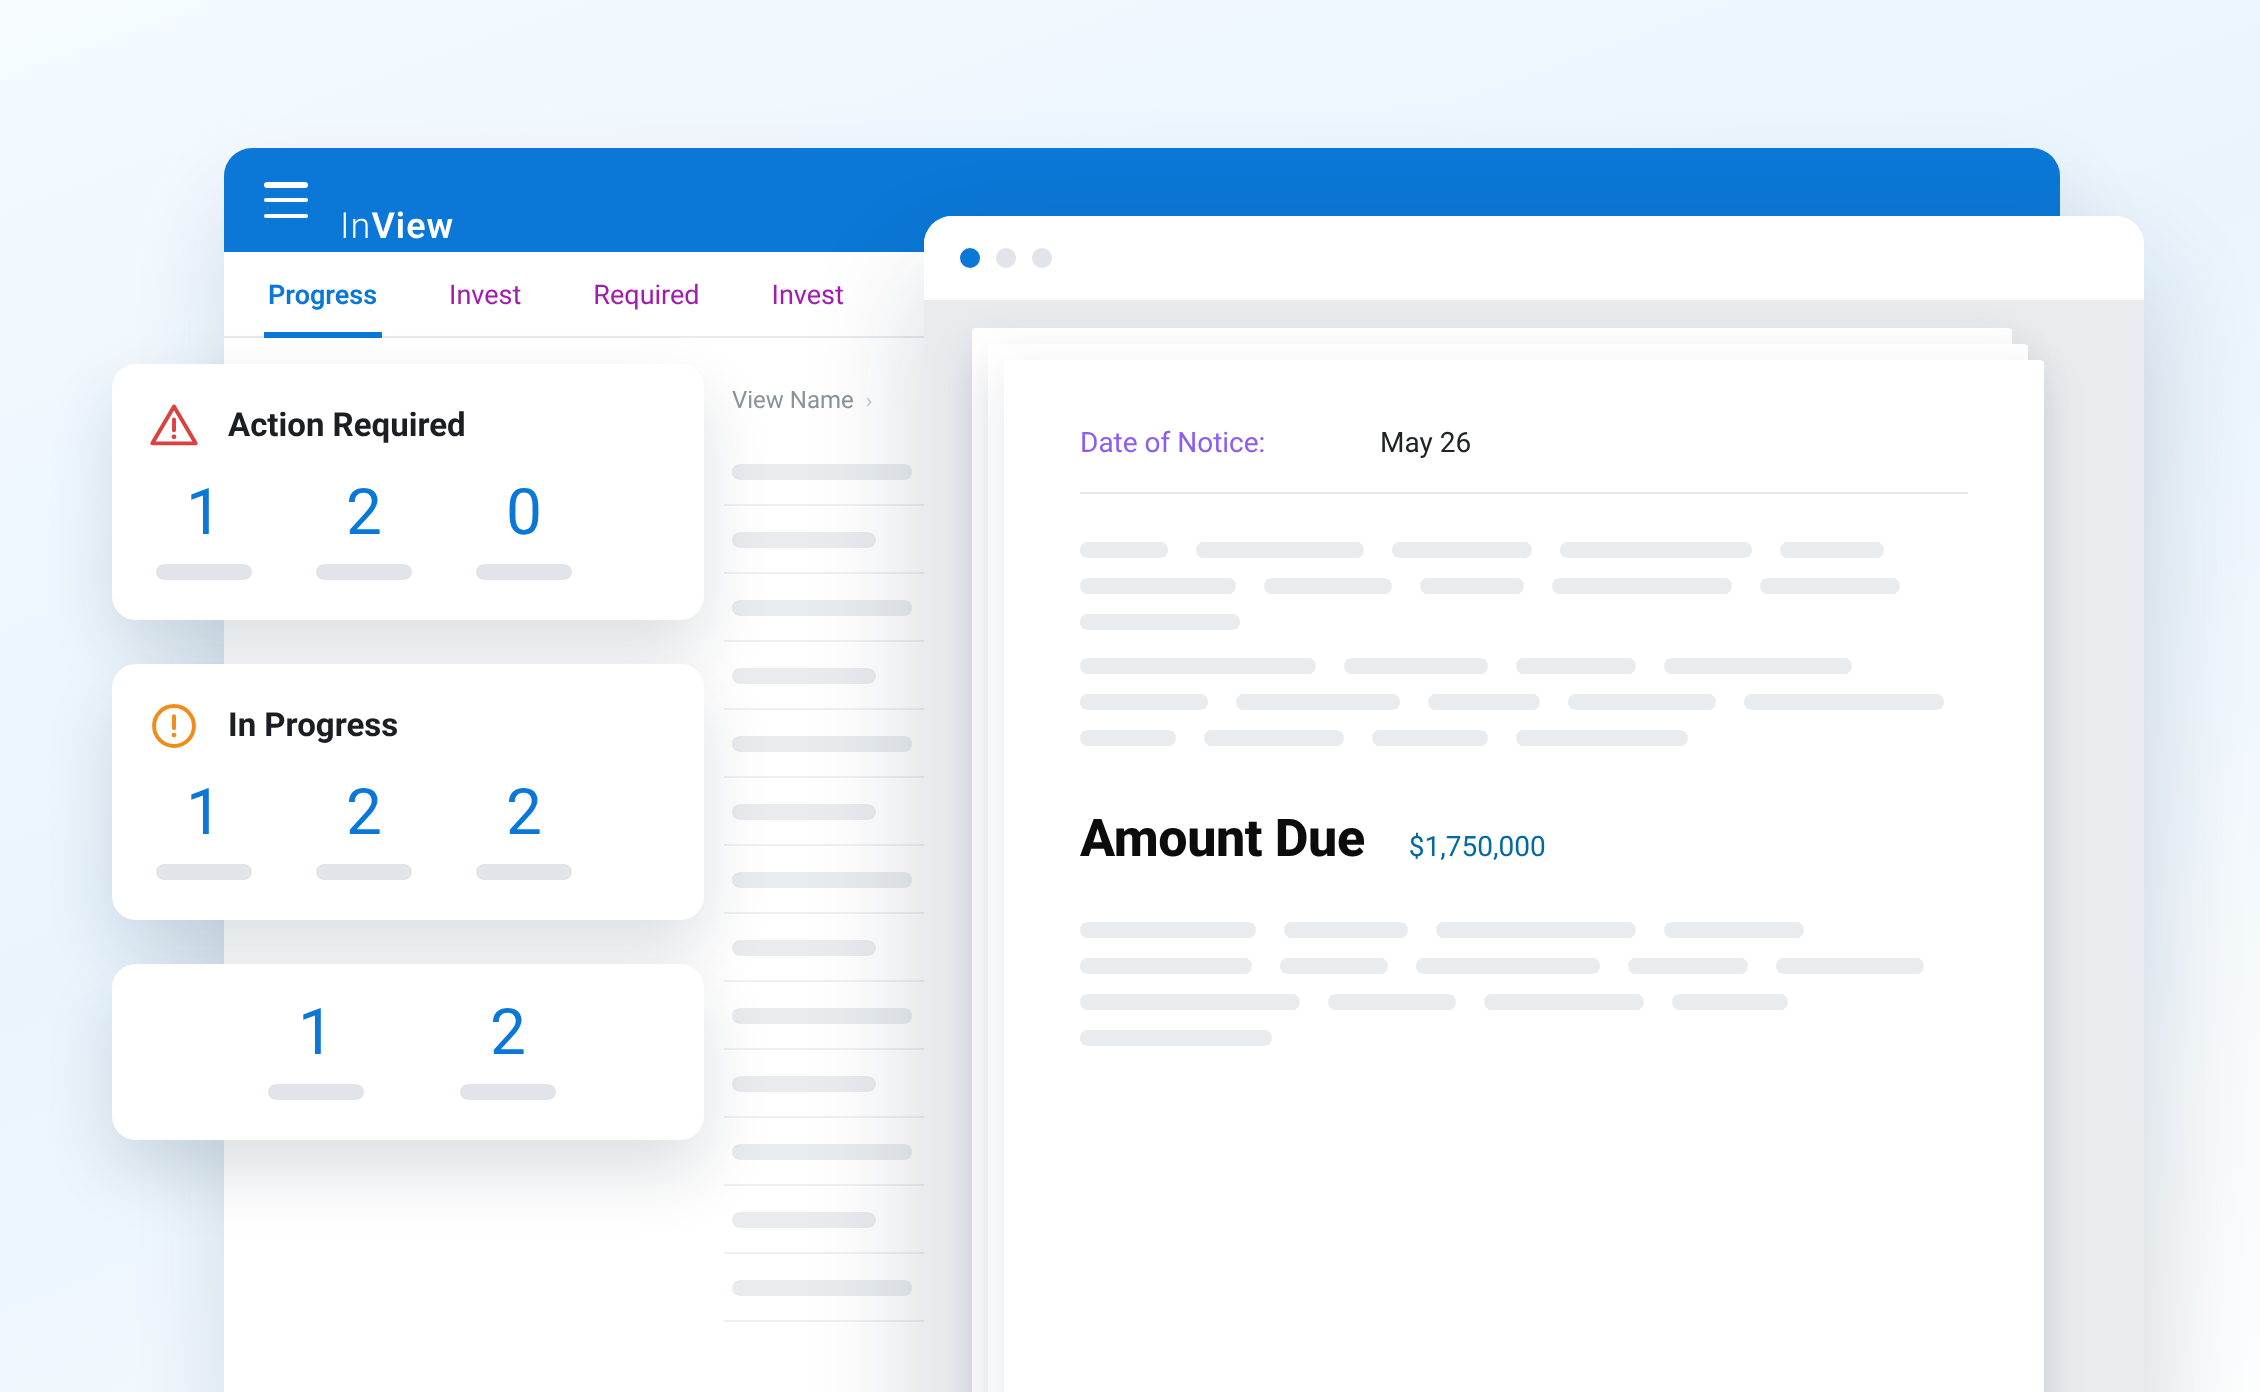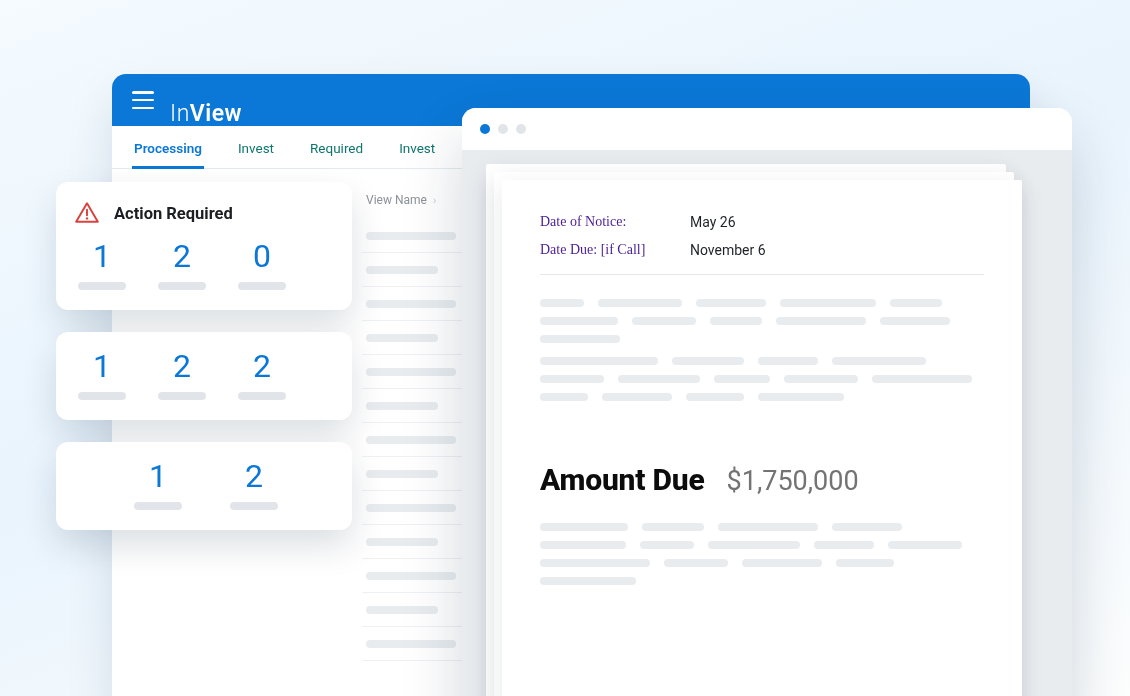"InView" .brand { font-size: 23px -> 18px }
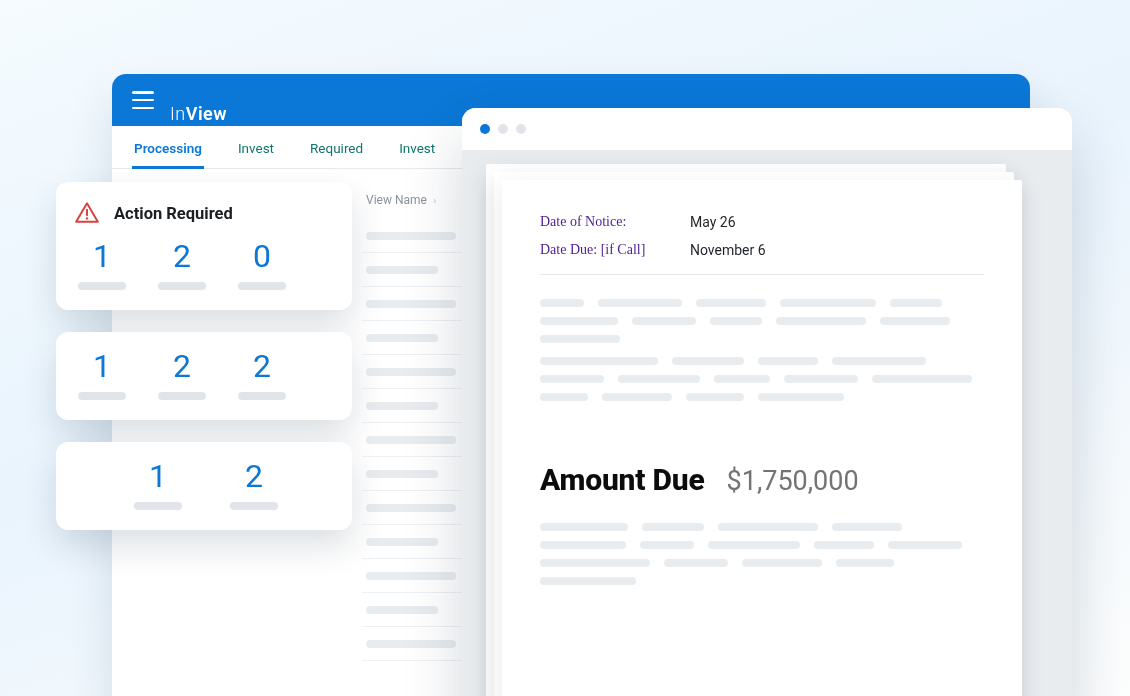"Processing" div.tab { text: Processing -> Progress }
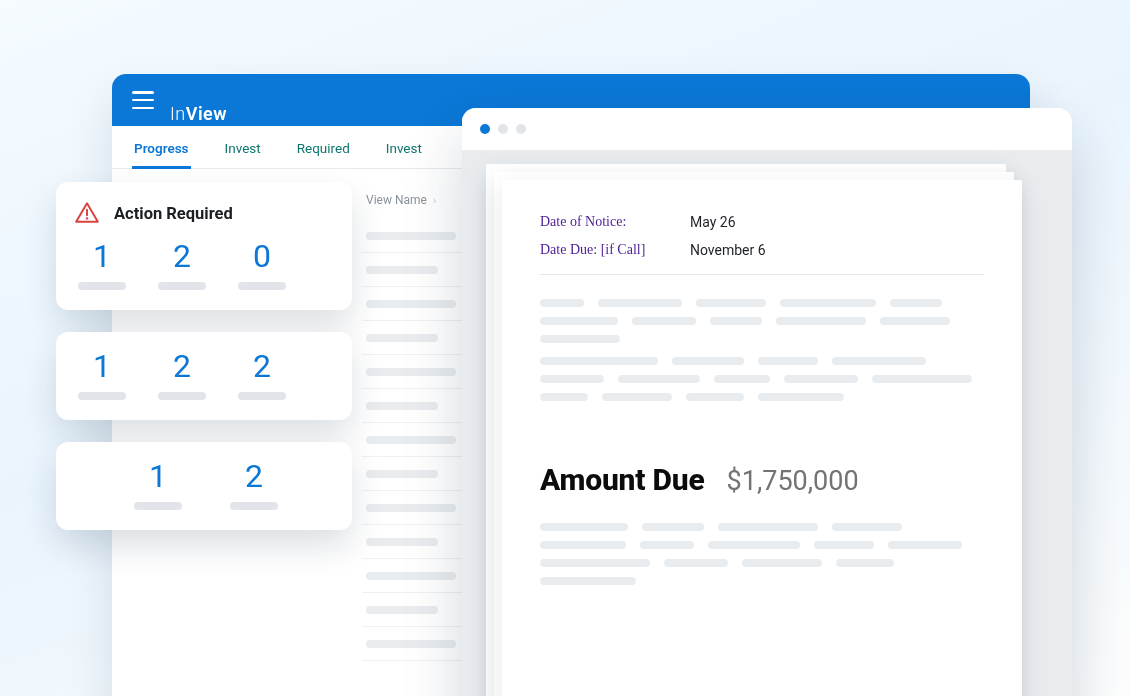"Invest" .tab { color: #0f766e -> #a21caf }
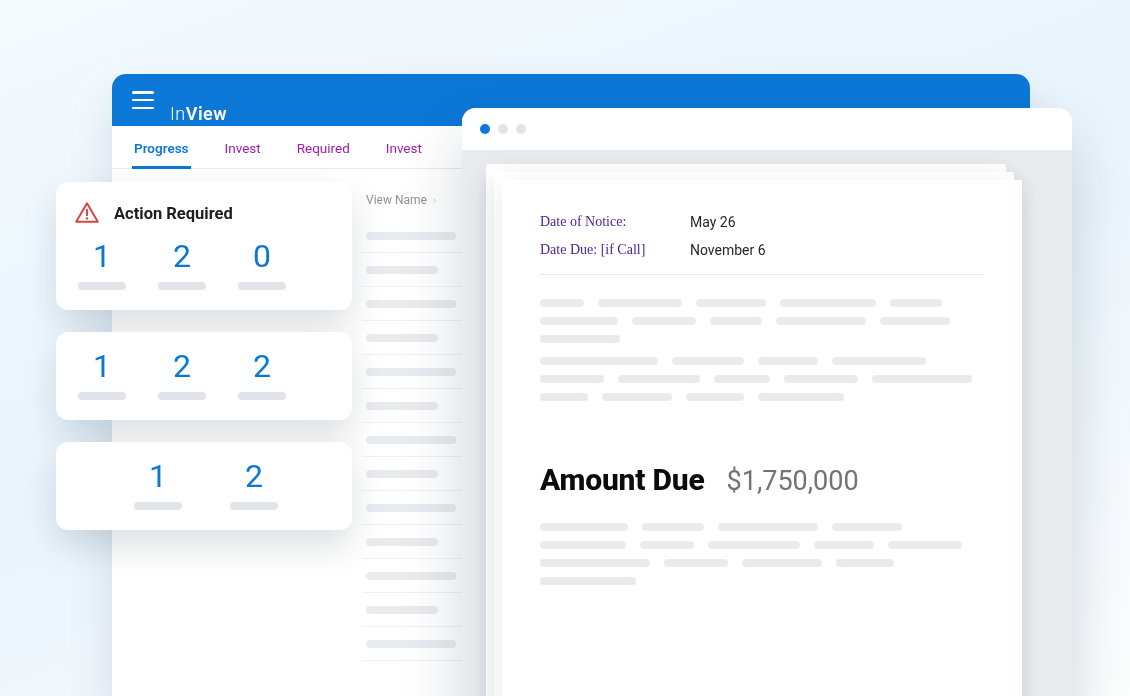"Date of Notice:" .field-row .lbl { color: #4c1d95 -> #8b5cf6; font-family: Liberation Serif, serif -> none }
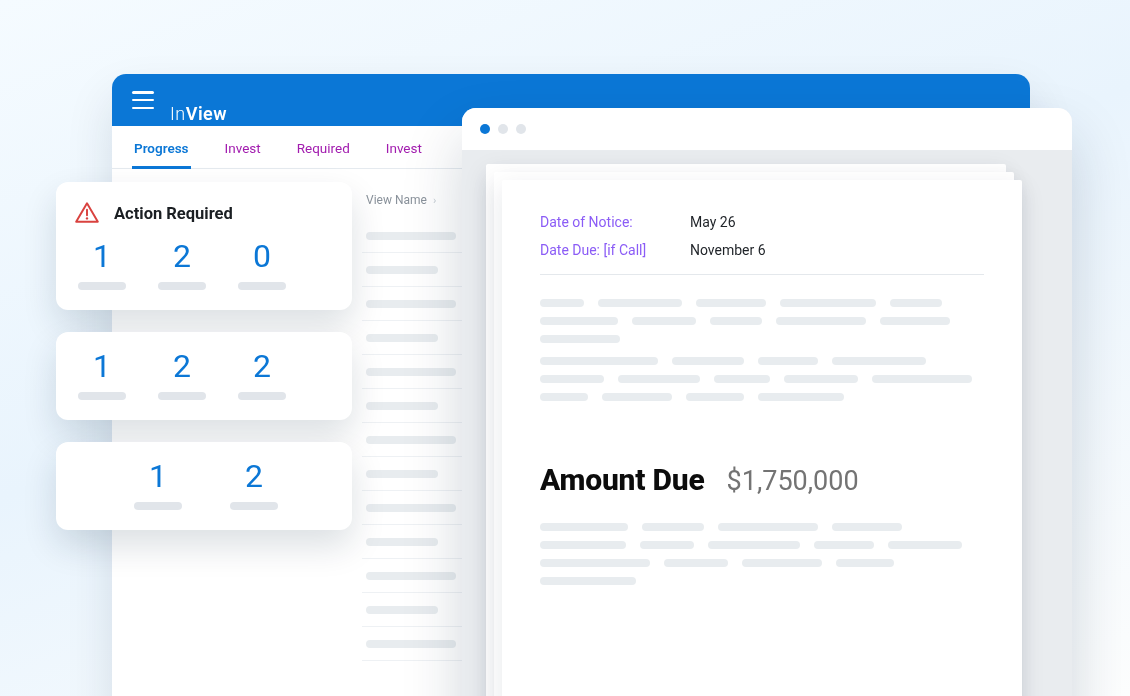"Date Due: [if Call]" div.field-row { html: <div> <span>Date Due: [if Call]</span> <span>November 6</span> </div> -> none }
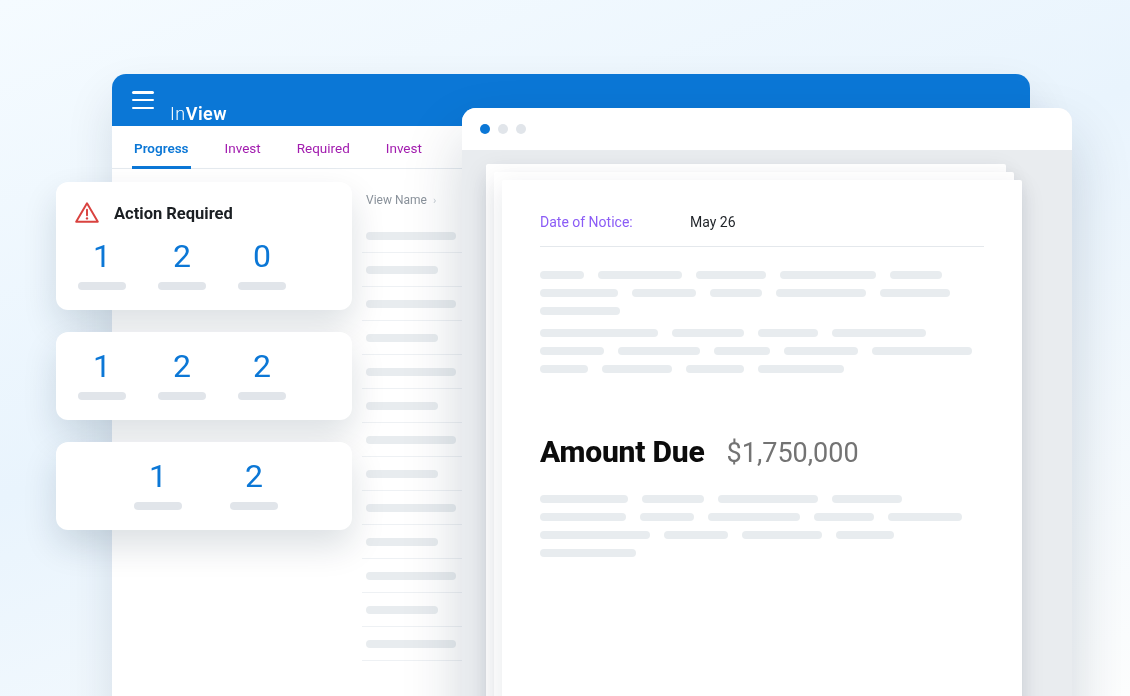"In Progress" div.card-head { html: none -> <div> <svg> <circle></circle> <line></line> <circle></circle> </svg> <span>In Progress</span> </div> }
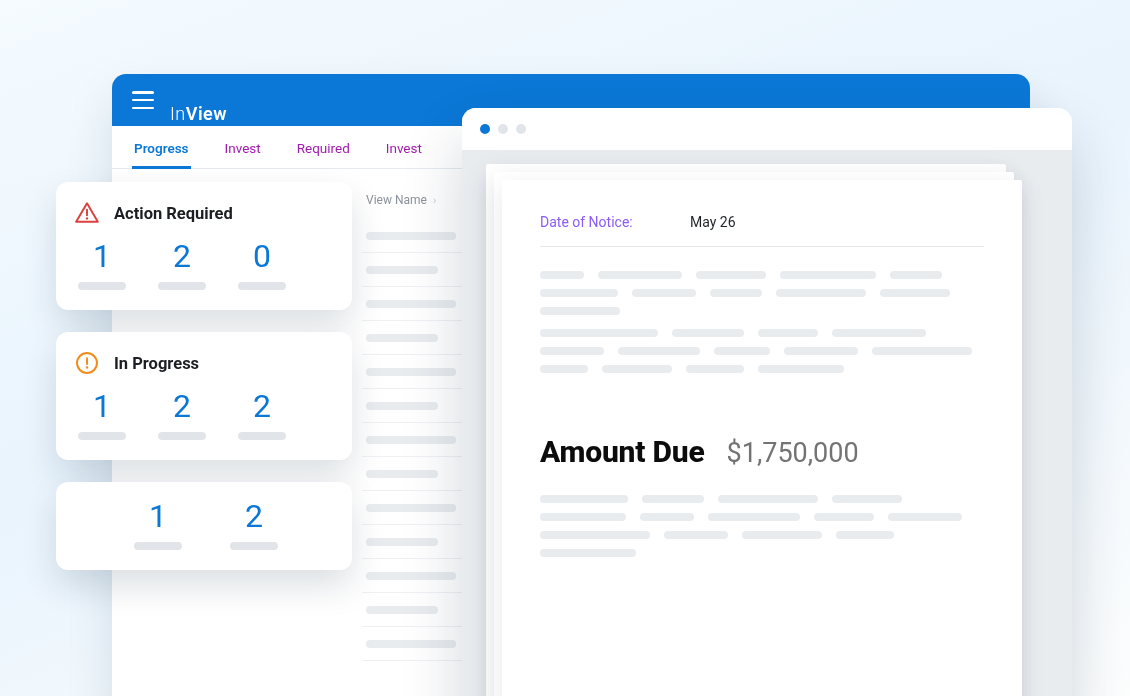"Amount Due" .amount-lbl { font-size: 30px -> 26px; margin-top: 29px -> none }
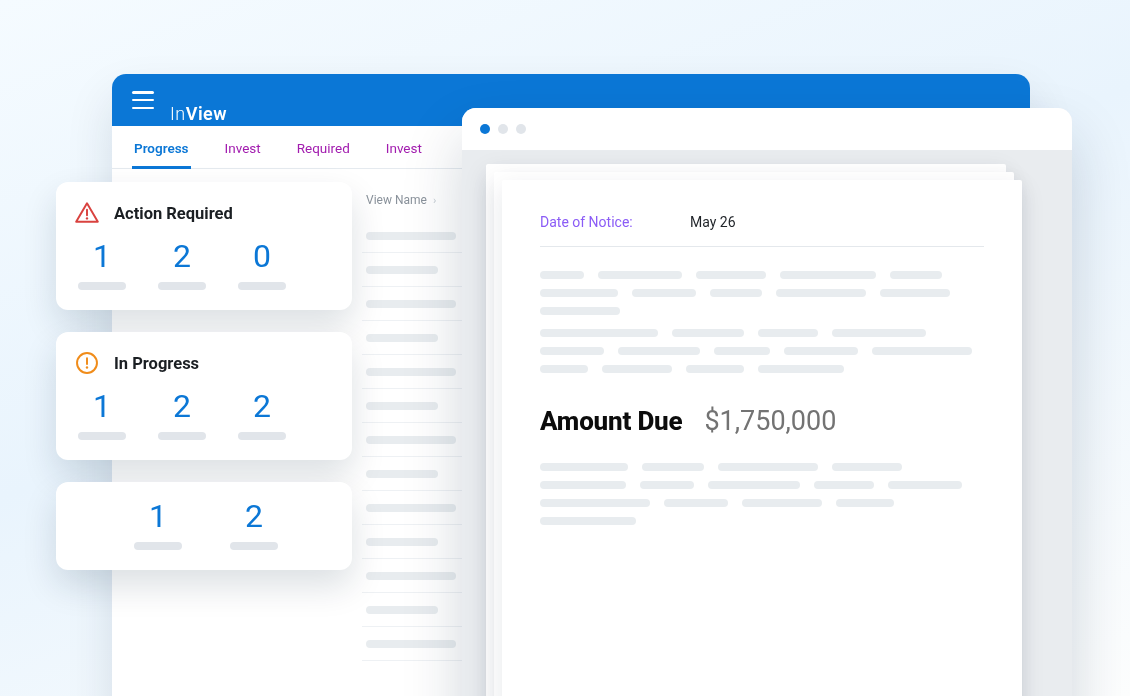"$1,750,000" .amount-val { color: #737373 -> #0369a1; font-size: 27px -> 14px }
